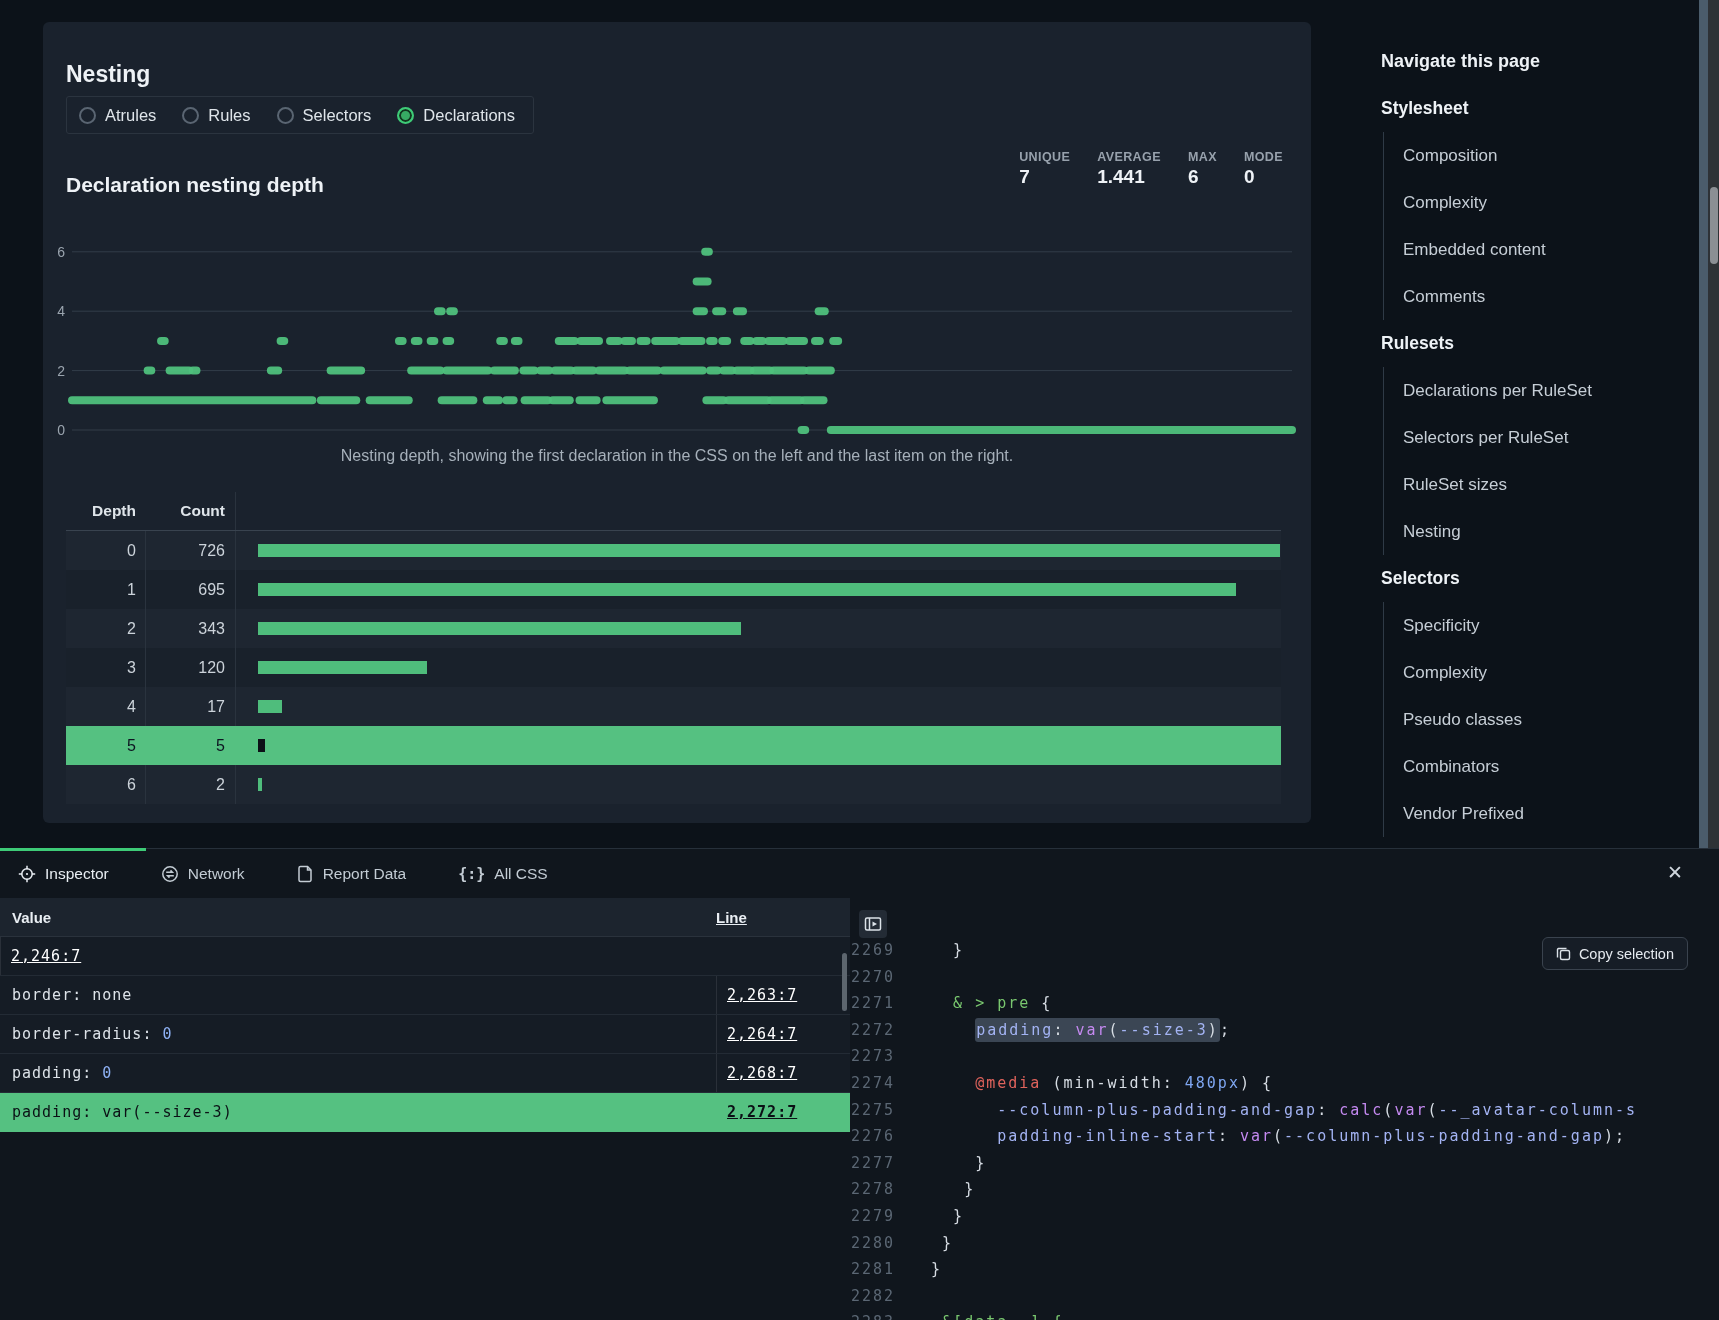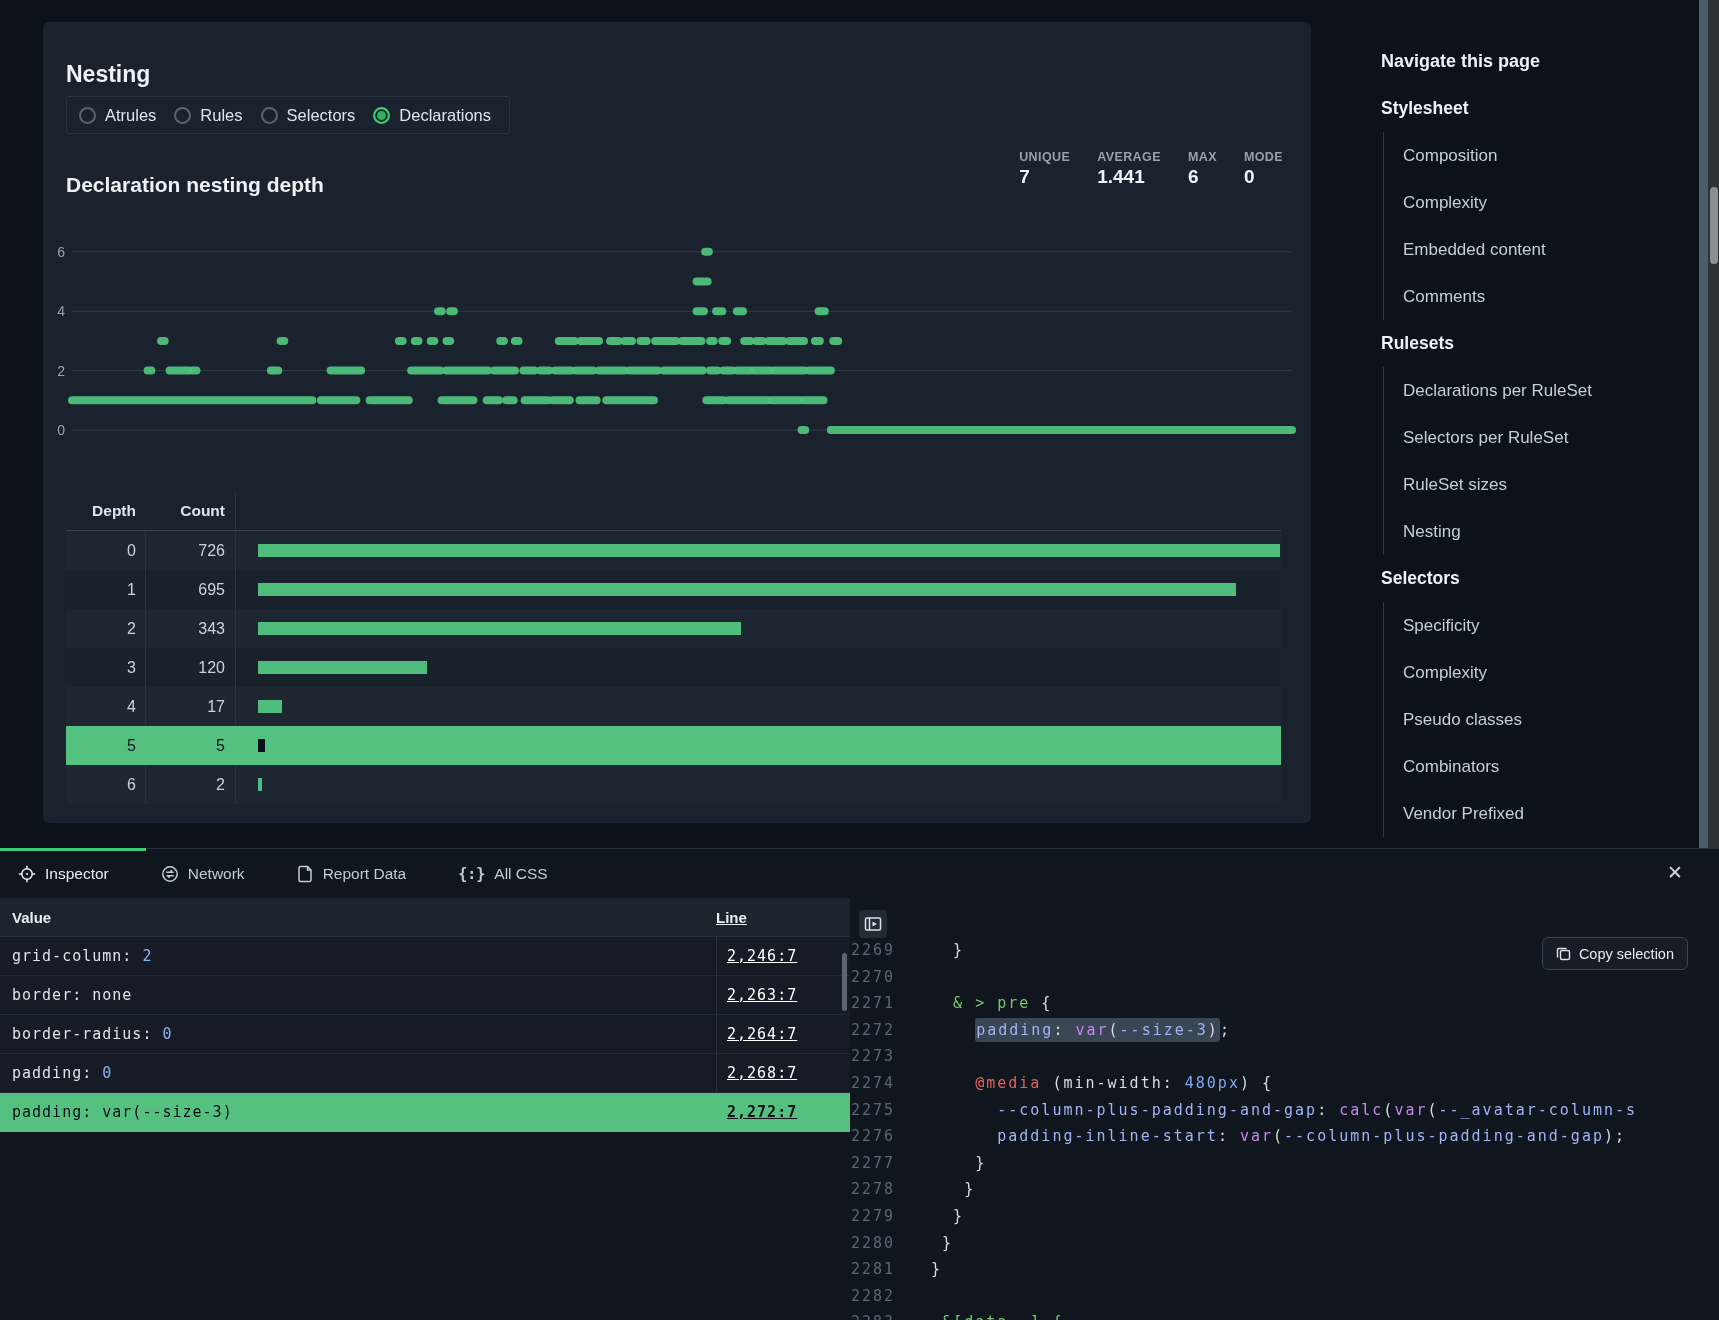"Atrules" .radio-bar { gap: 18px -> 26px }
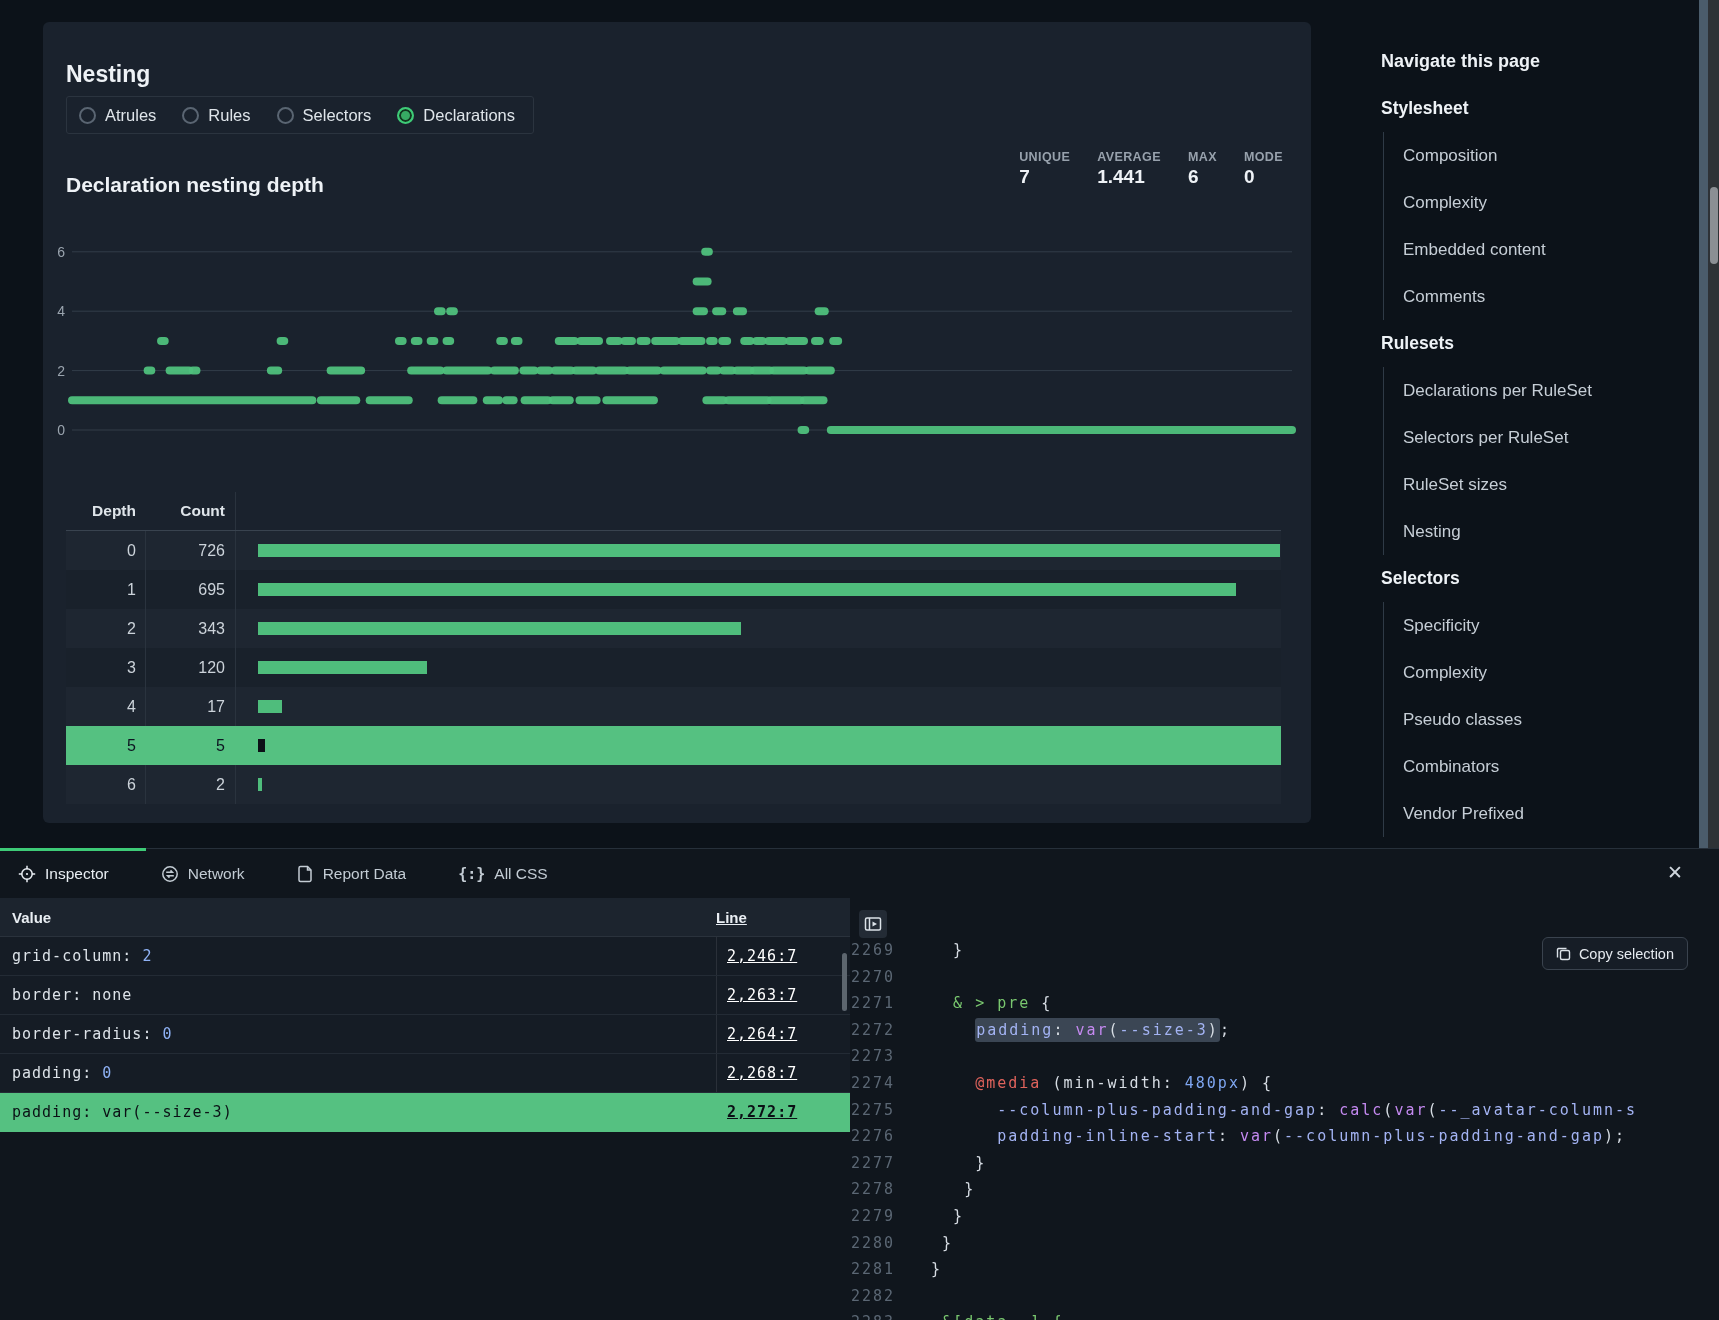"Nesting depth, showing the first" div.chart-caption { html: none -> <div>Nesting depth, showing the first declaration in the CSS on the left and the last item on the right.</div> }
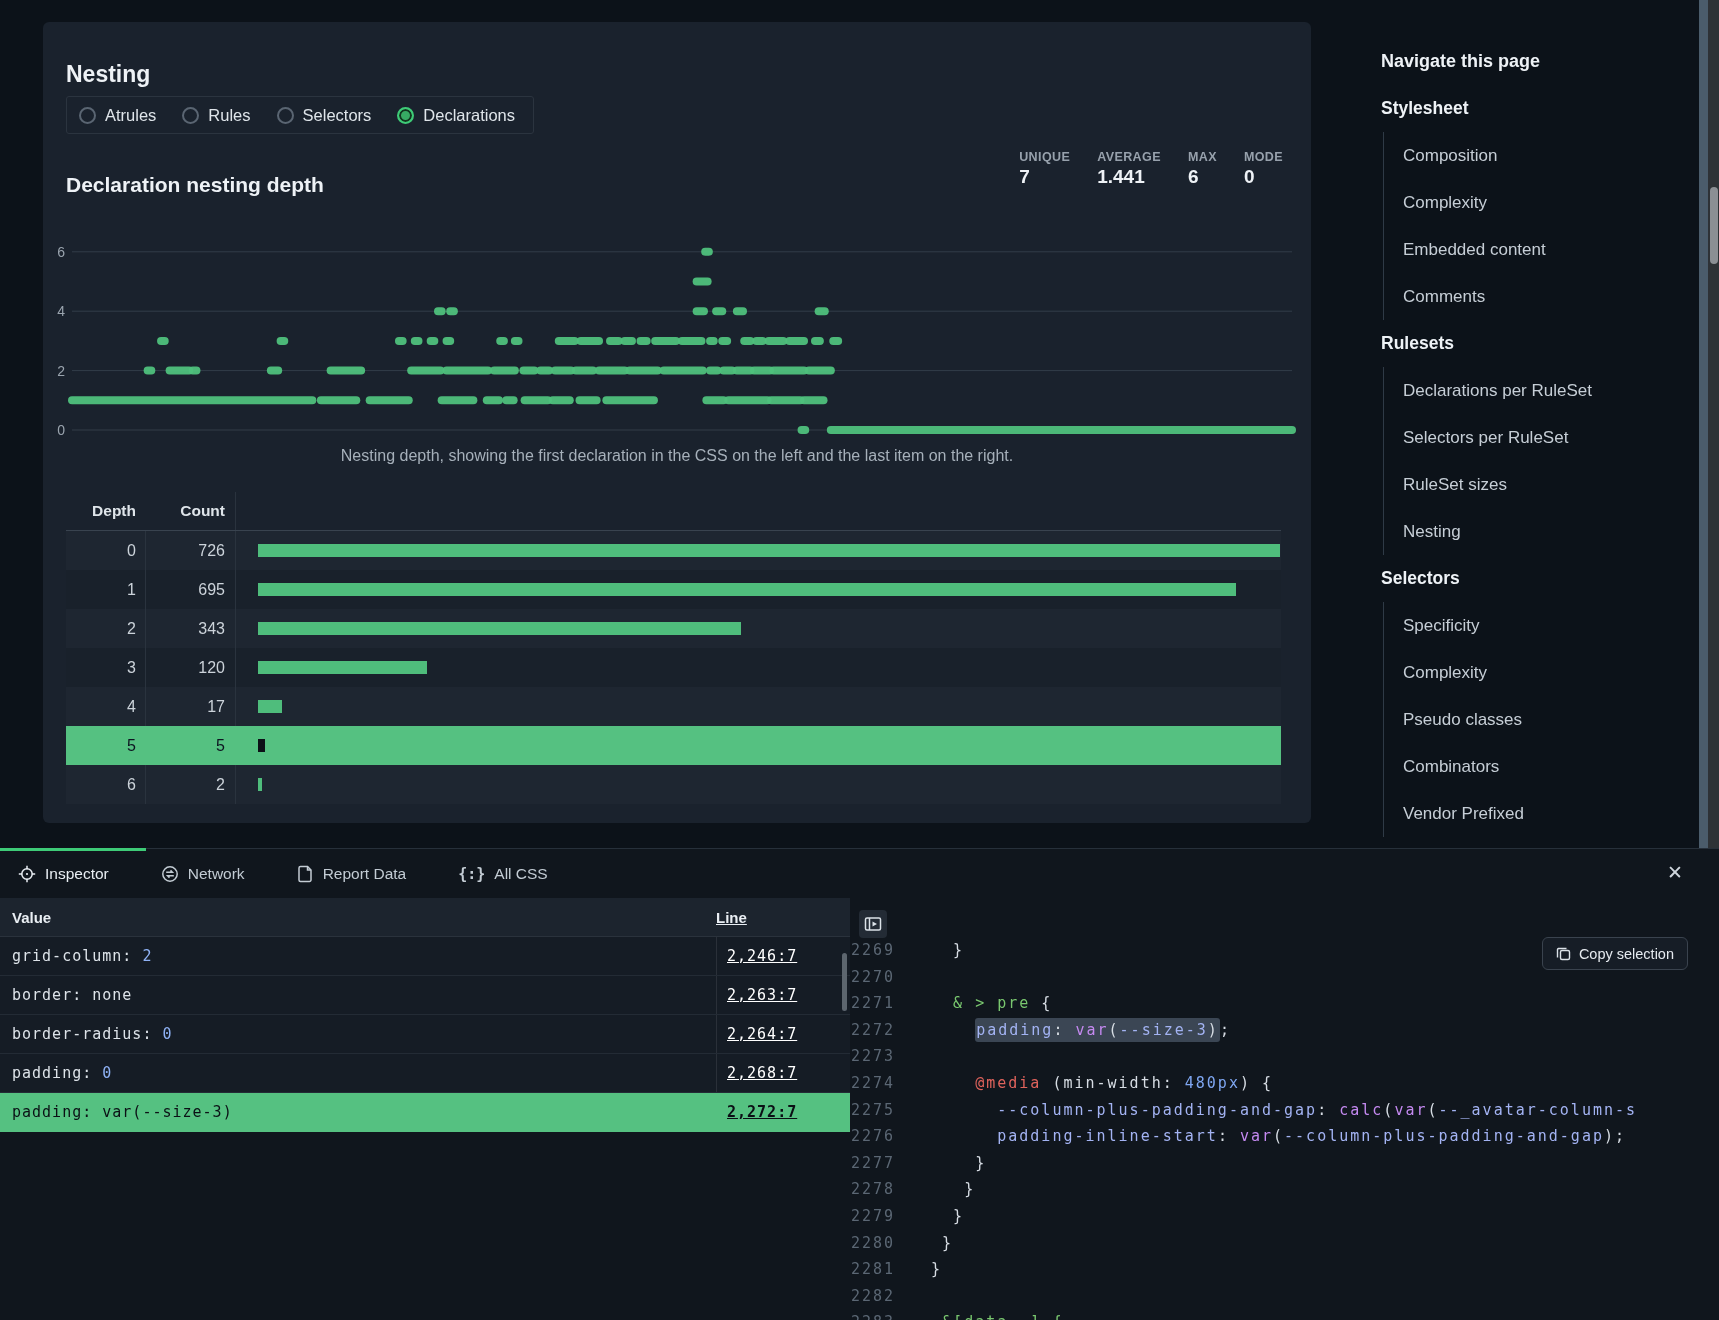"grid-column: 2" div.val { html: <div><span>grid-column: </span><span>2</span></div> -> none }
